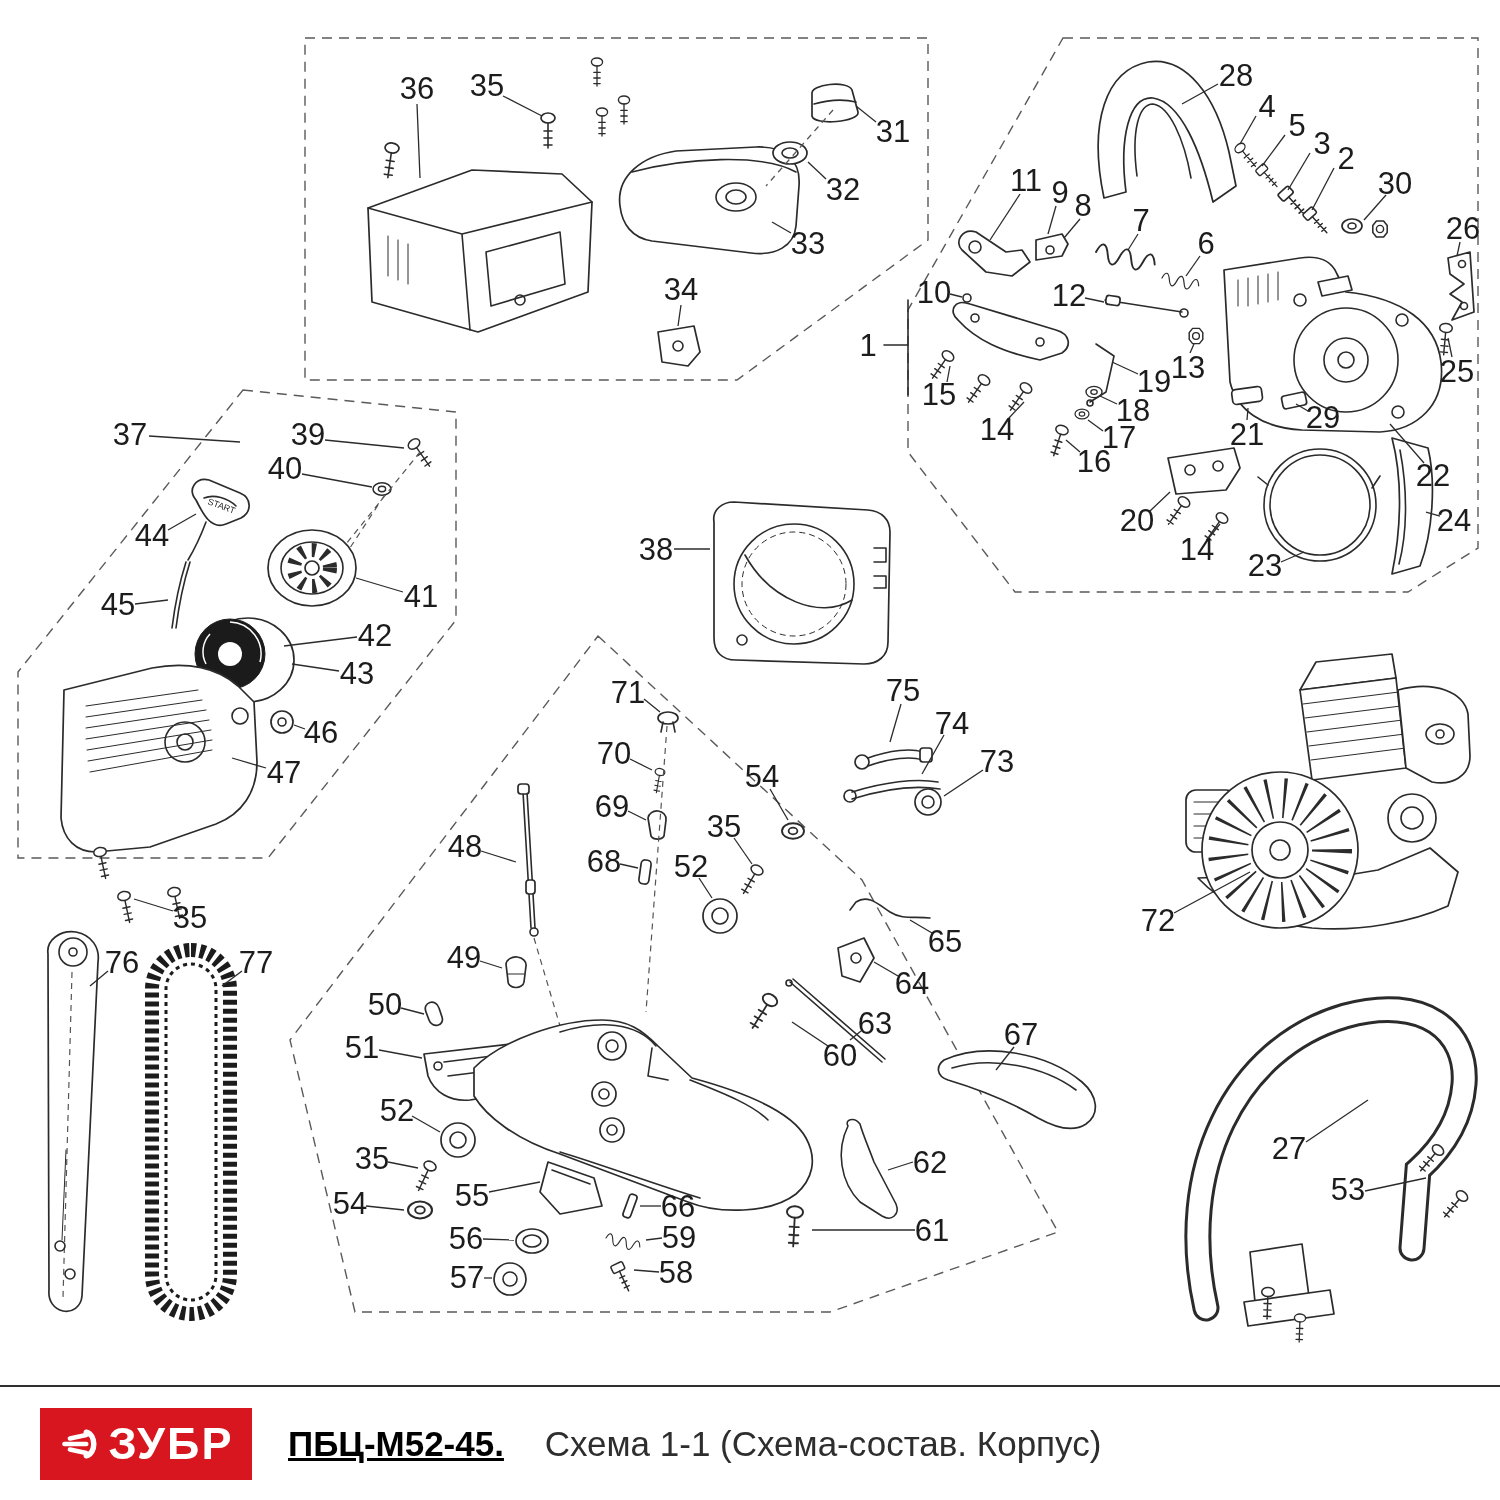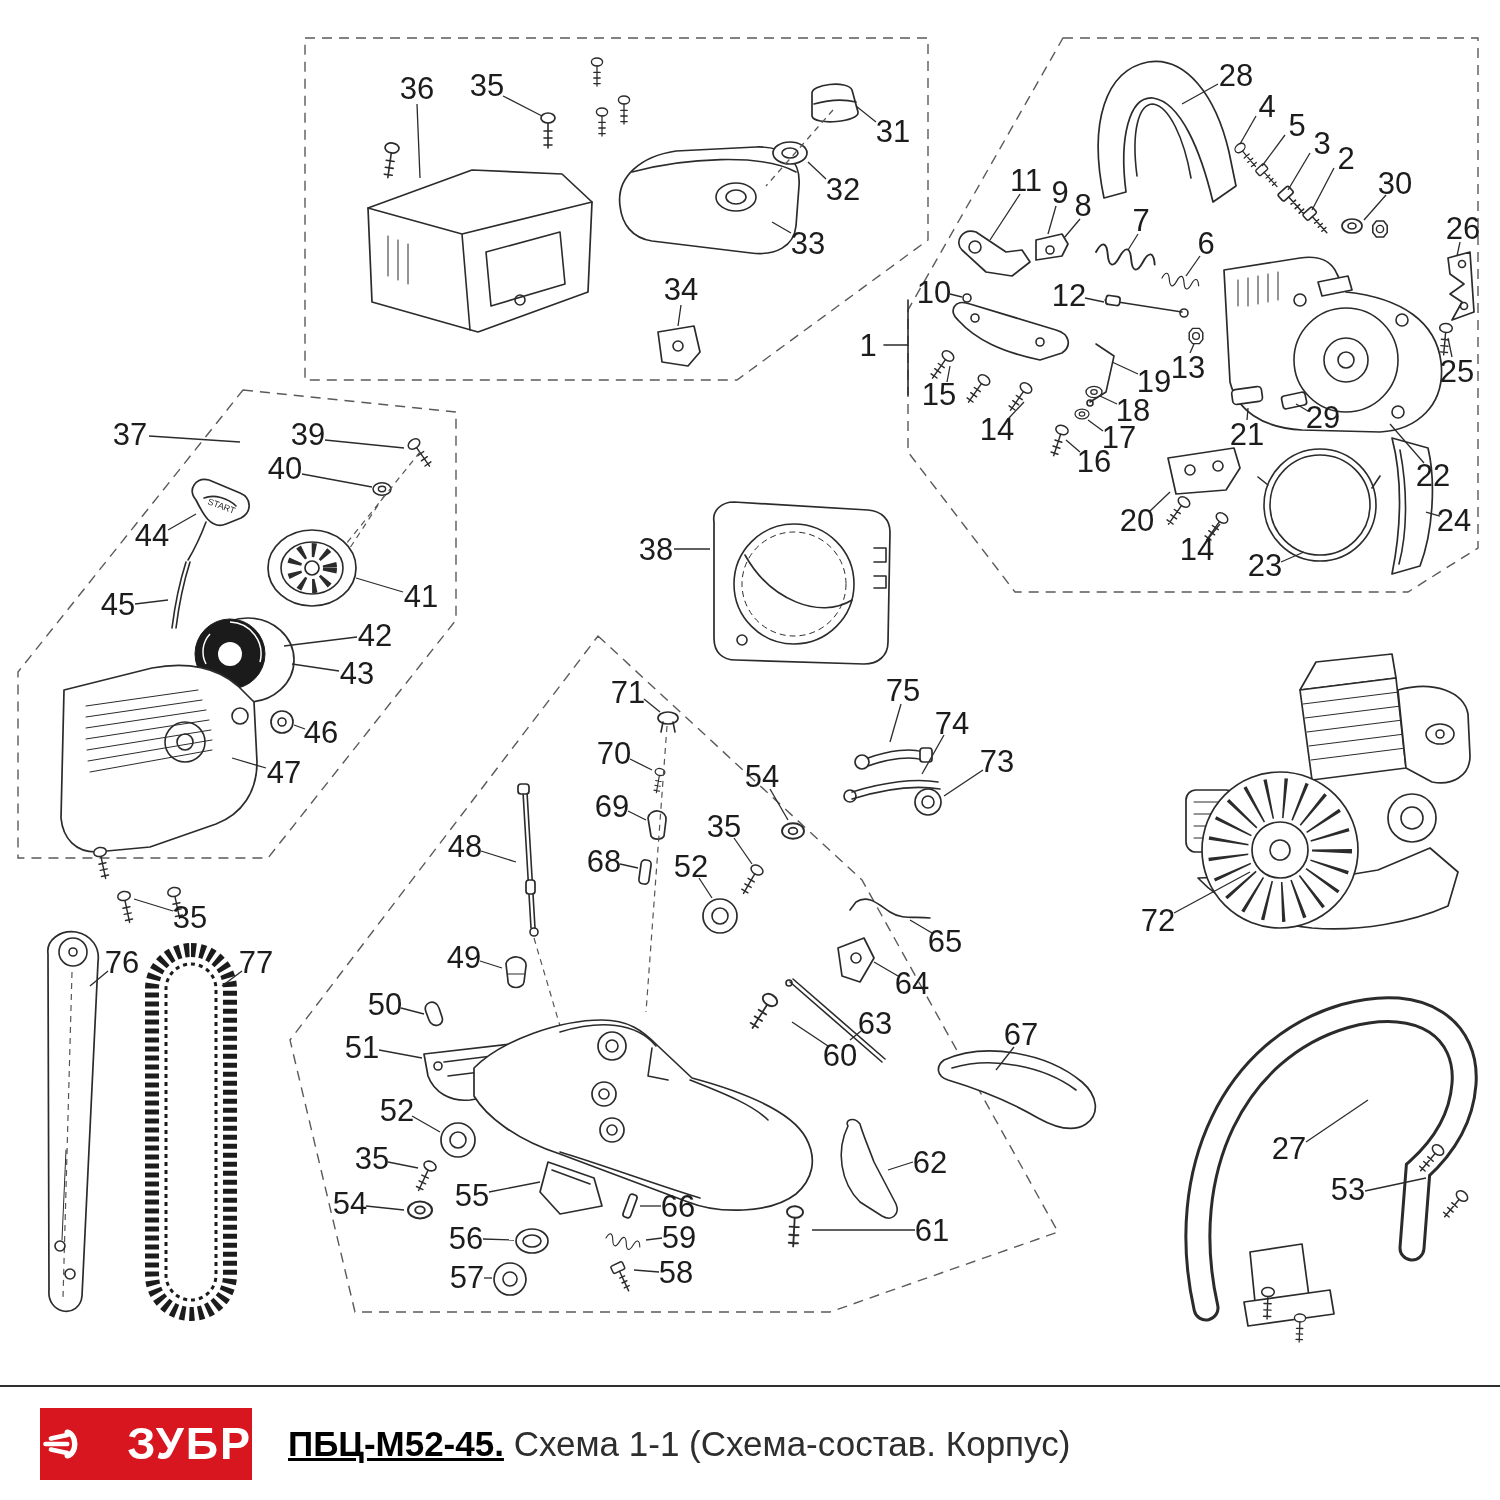"ЗУБР" .brand-badge { justify-content: space-between -> center }
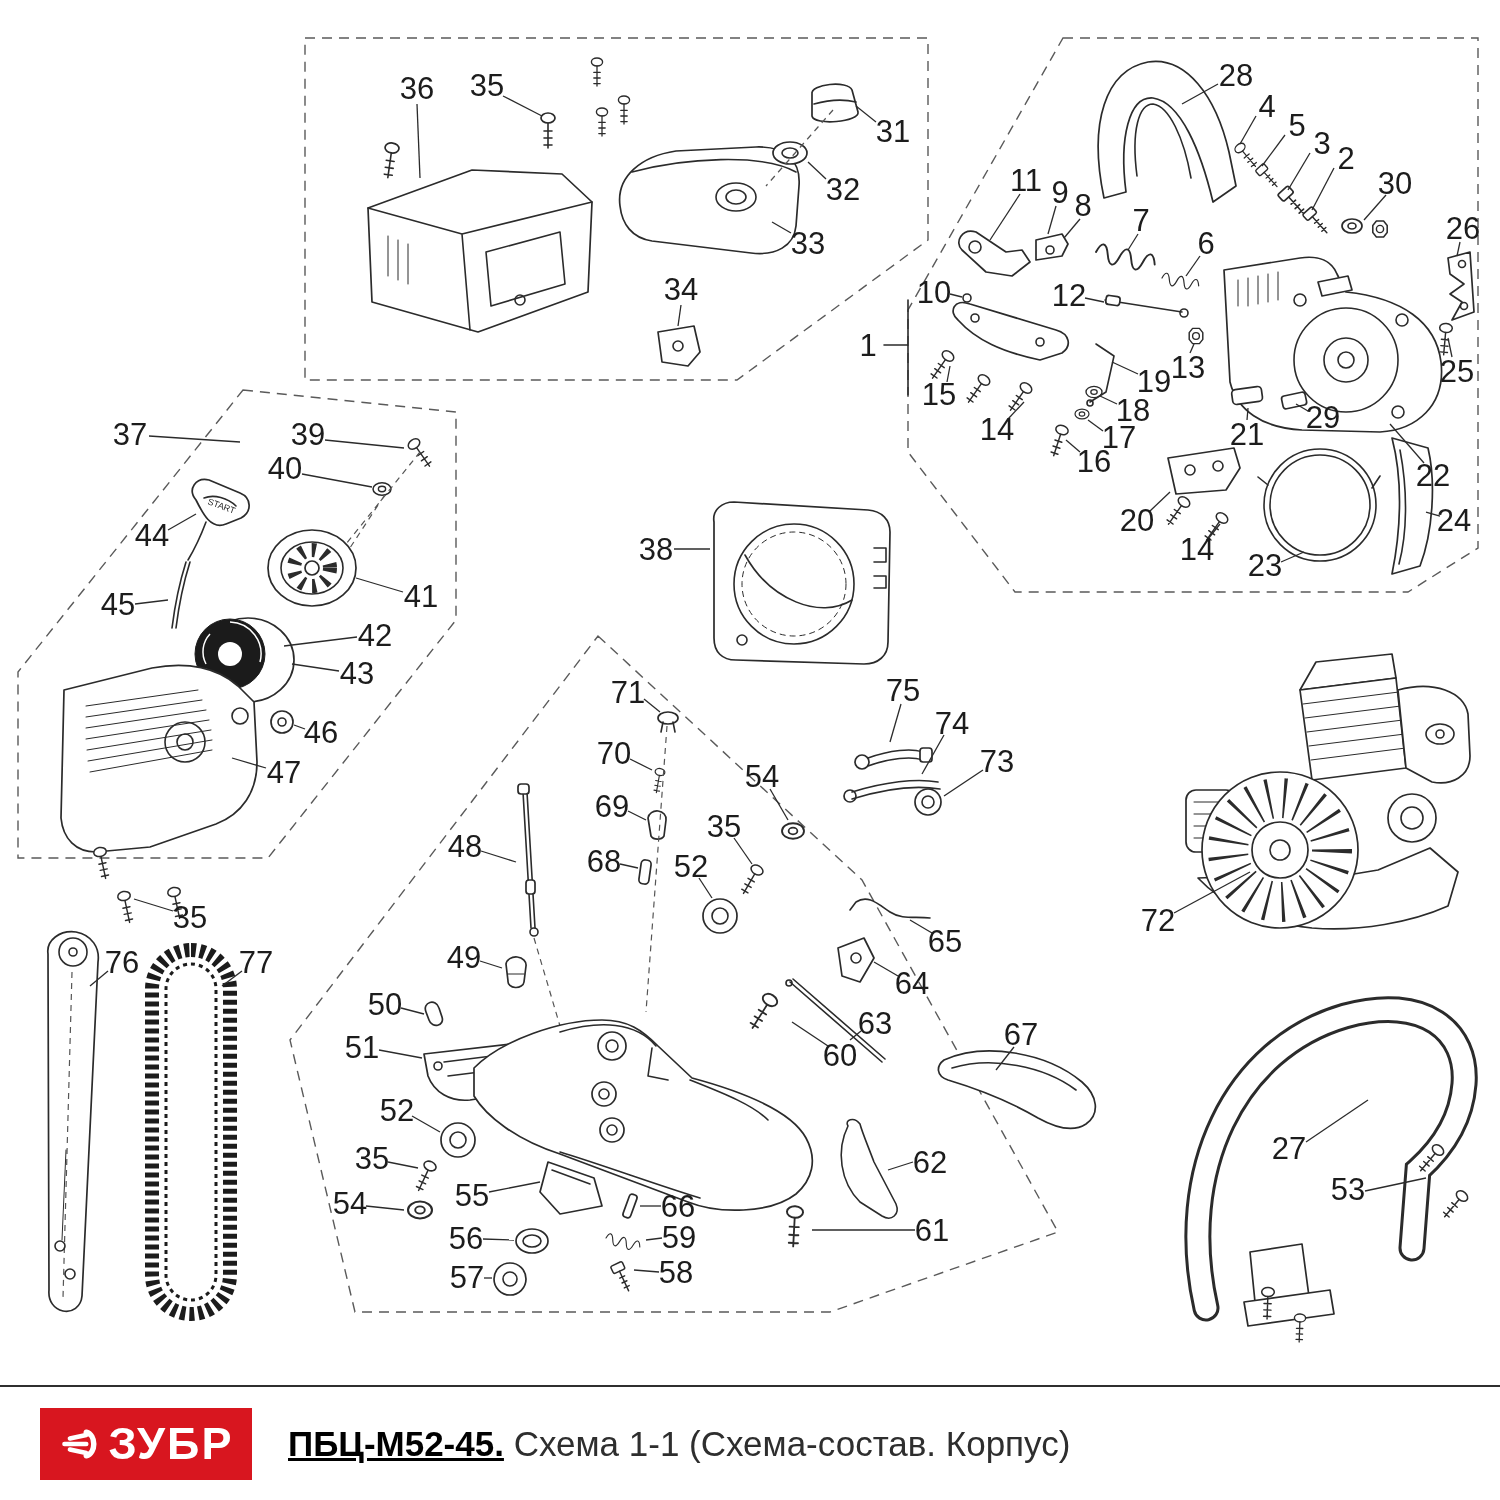"Схема 1-1 (Схема-состав. Корпус)" .footer-title .subtitle { margin-left: none -> 31px }
